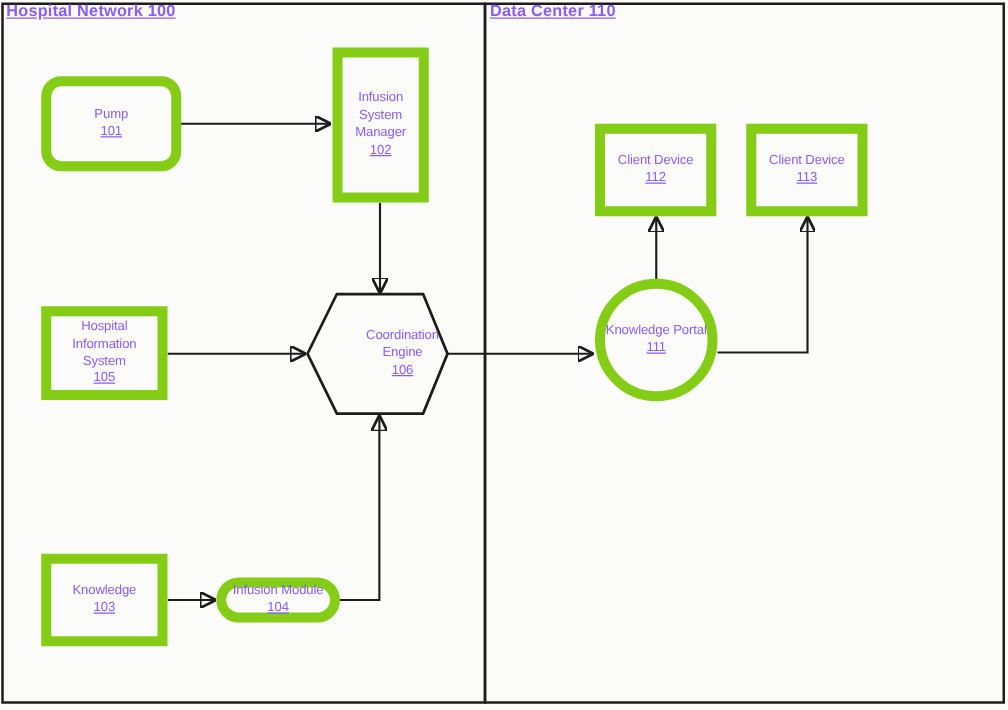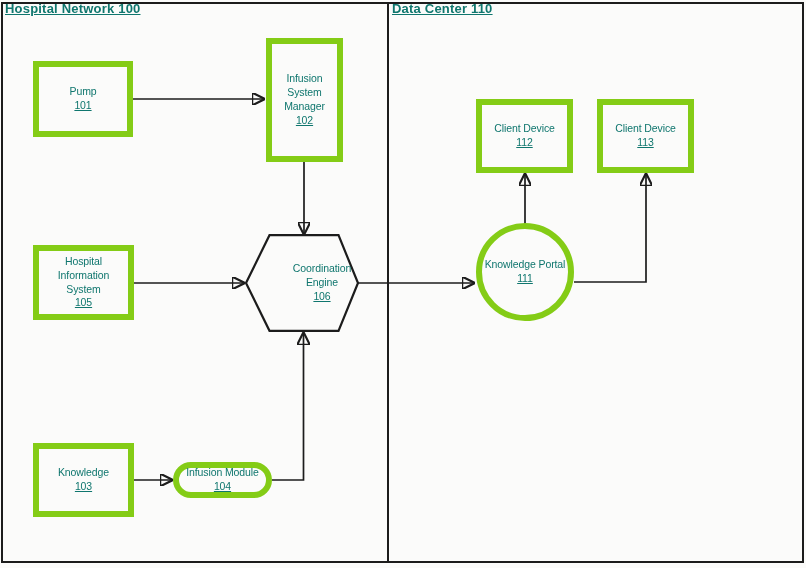"Hospital Network 100" .canvas { color: #0f766e -> #8b5cf6 }
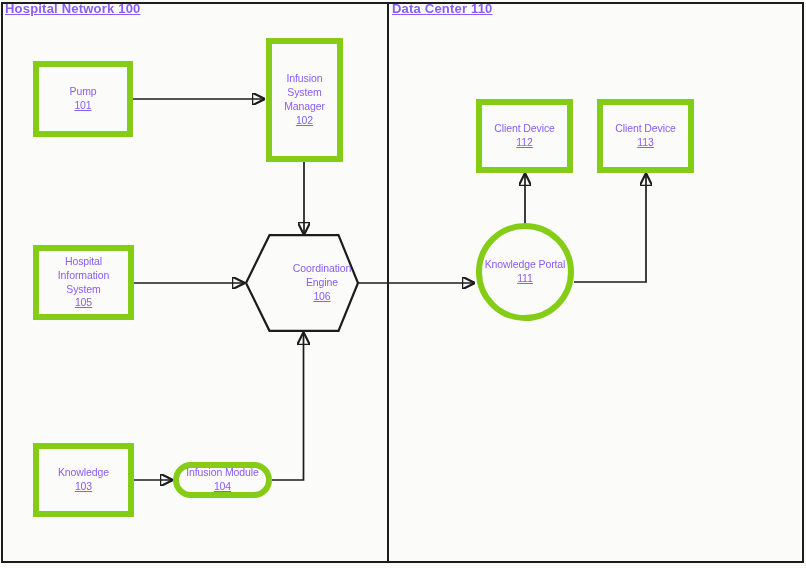"Infusion" .rect, .pill, .circle { border: 6px solid #84cc16 -> 8px solid #84cc16 }
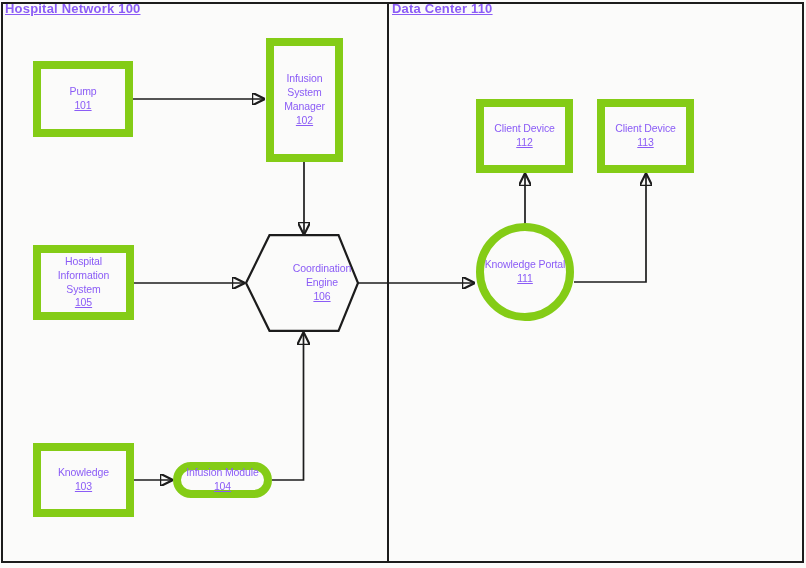"Pump" div.node { border-radius: none -> 16px; width: 100px -> 112px }
